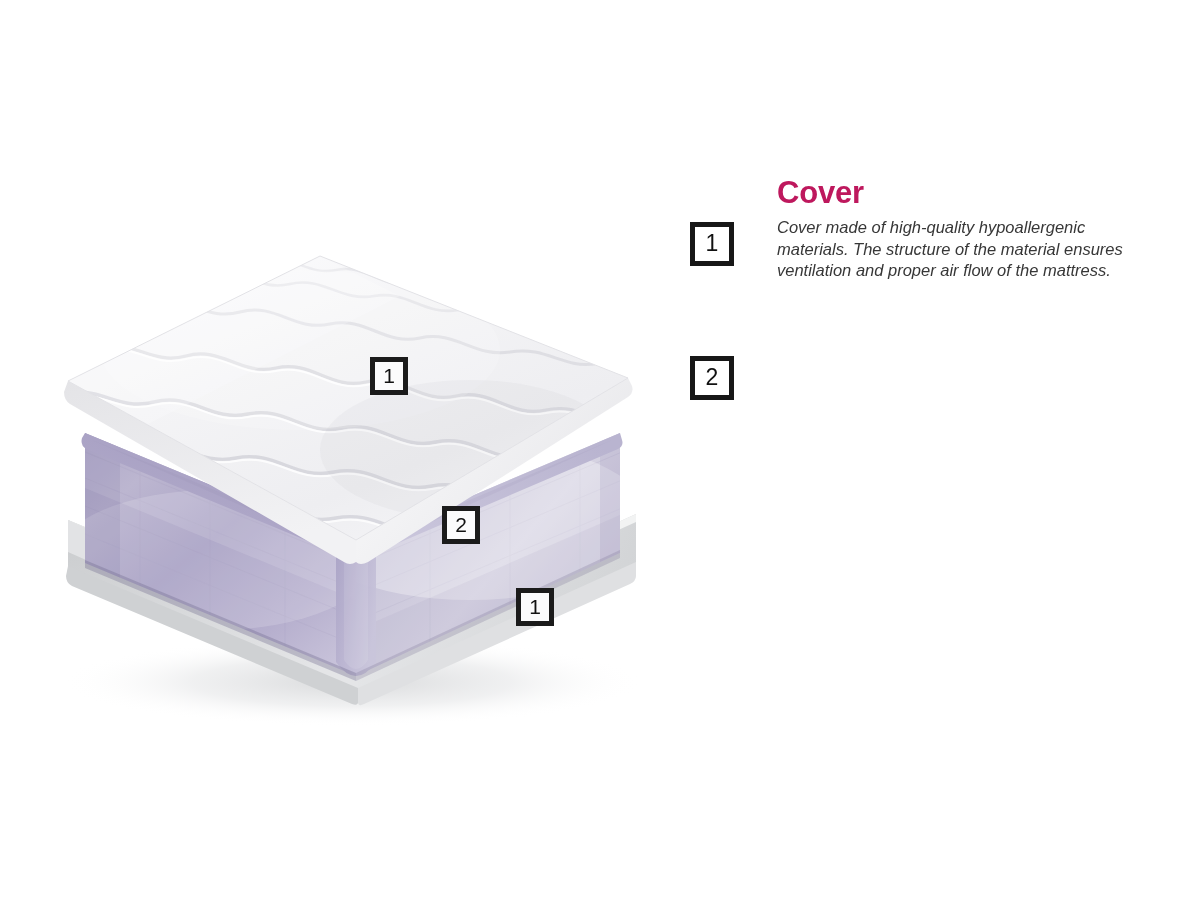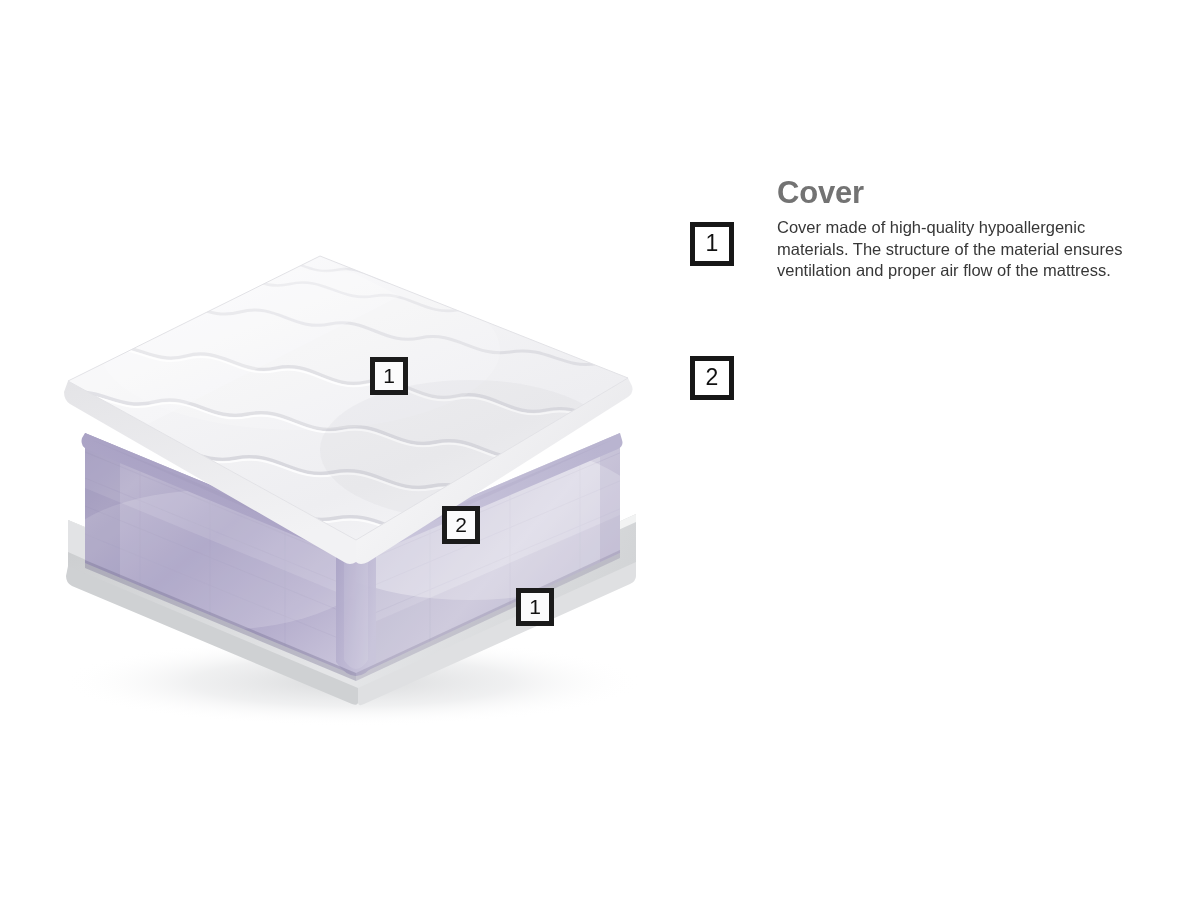"Cover" .legend-title { color: #737373 -> #be185d }
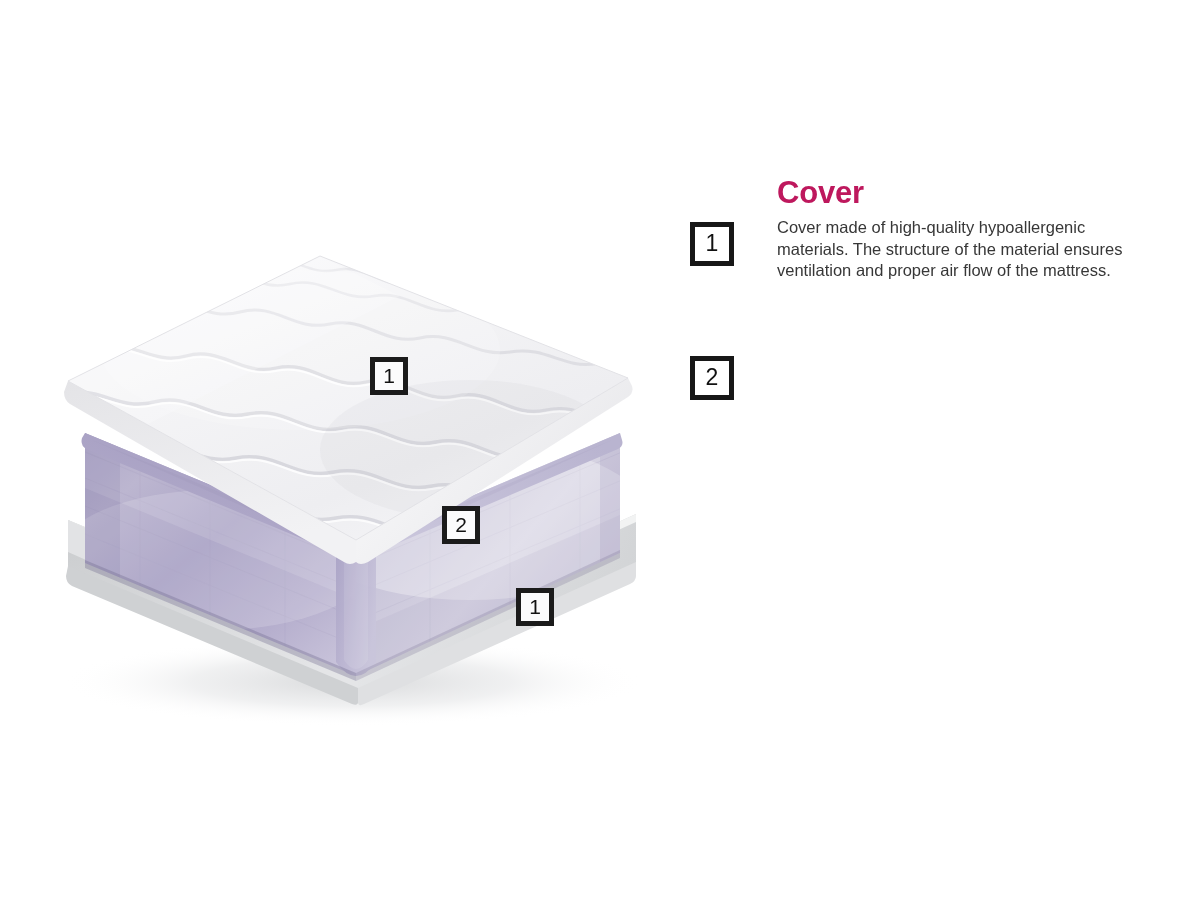"Cover made of high-quality" .legend-desc { font-style: none -> italic }
